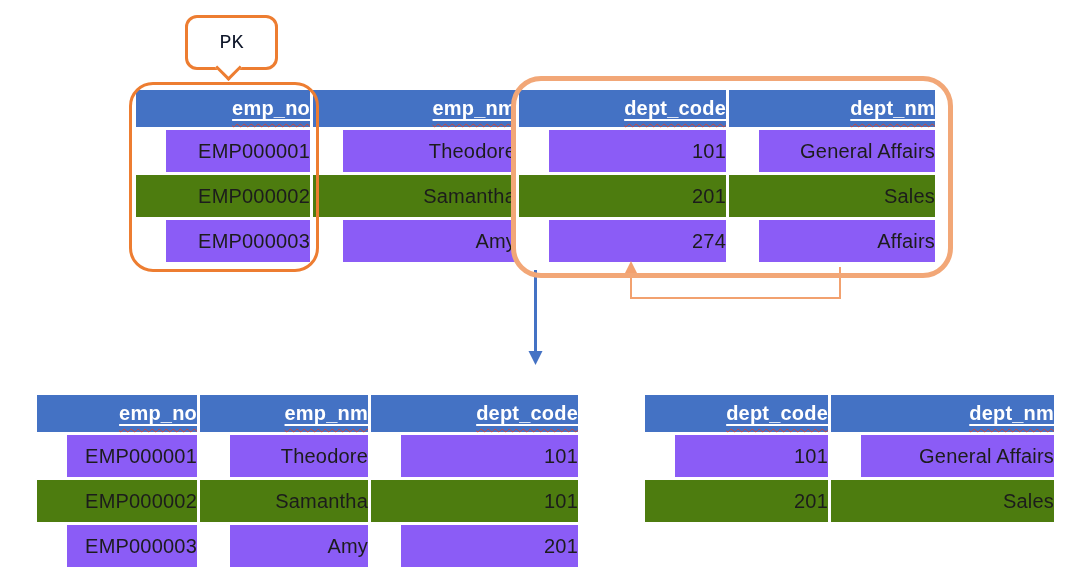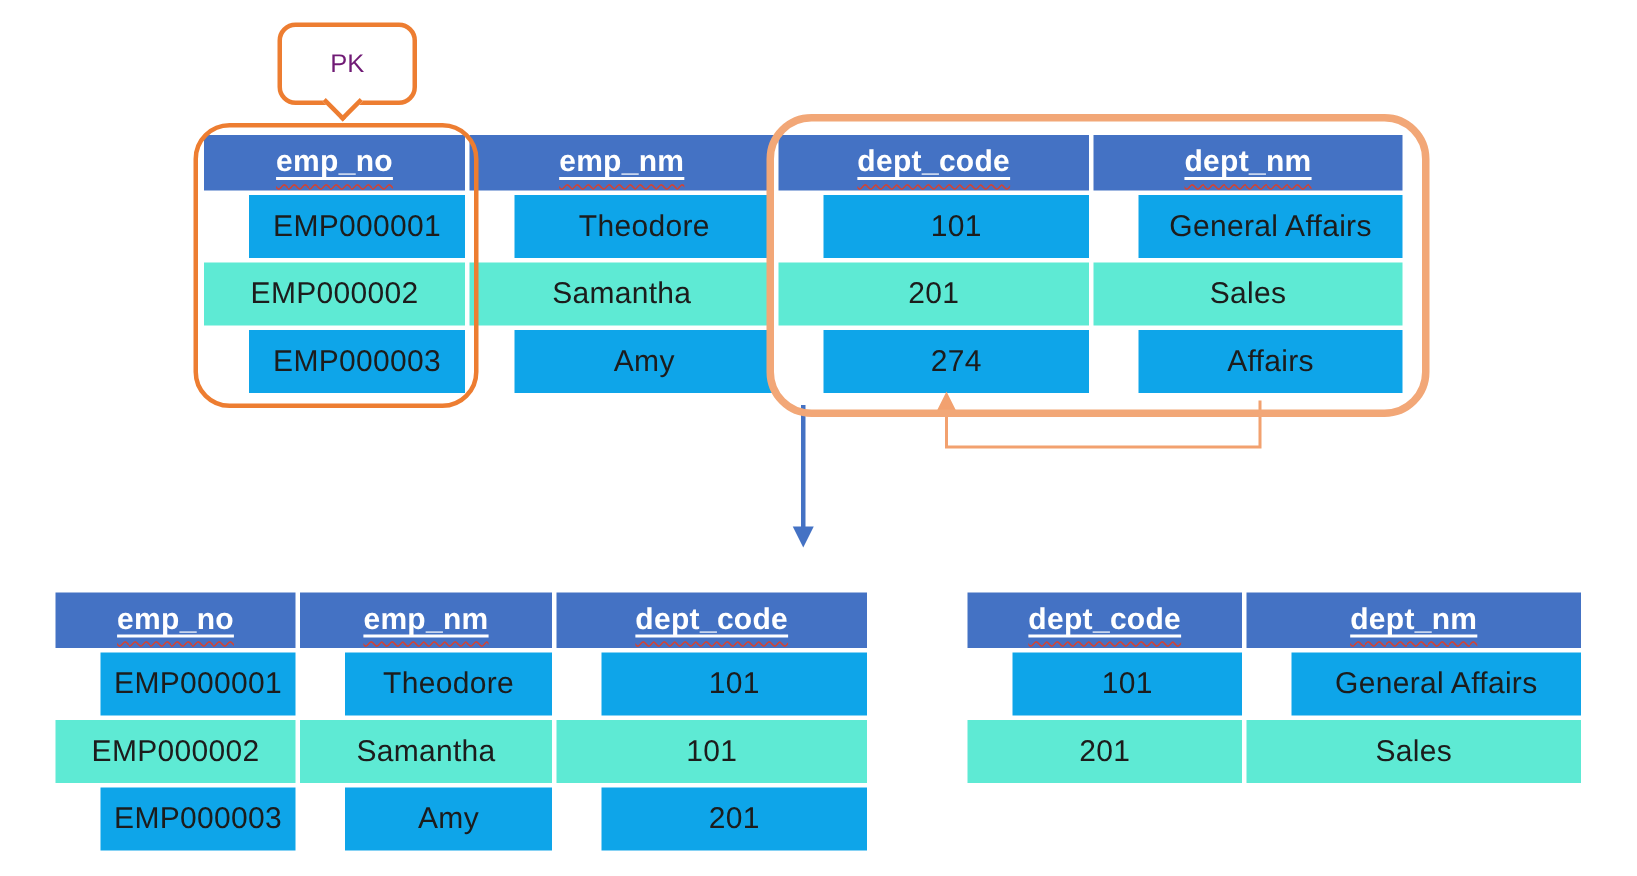"PK" #pk-callout .lbl { color: #701a75 -> #0f172a; font-family: none -> Liberation Mono, monospace; font-size: 17px -> 20px }
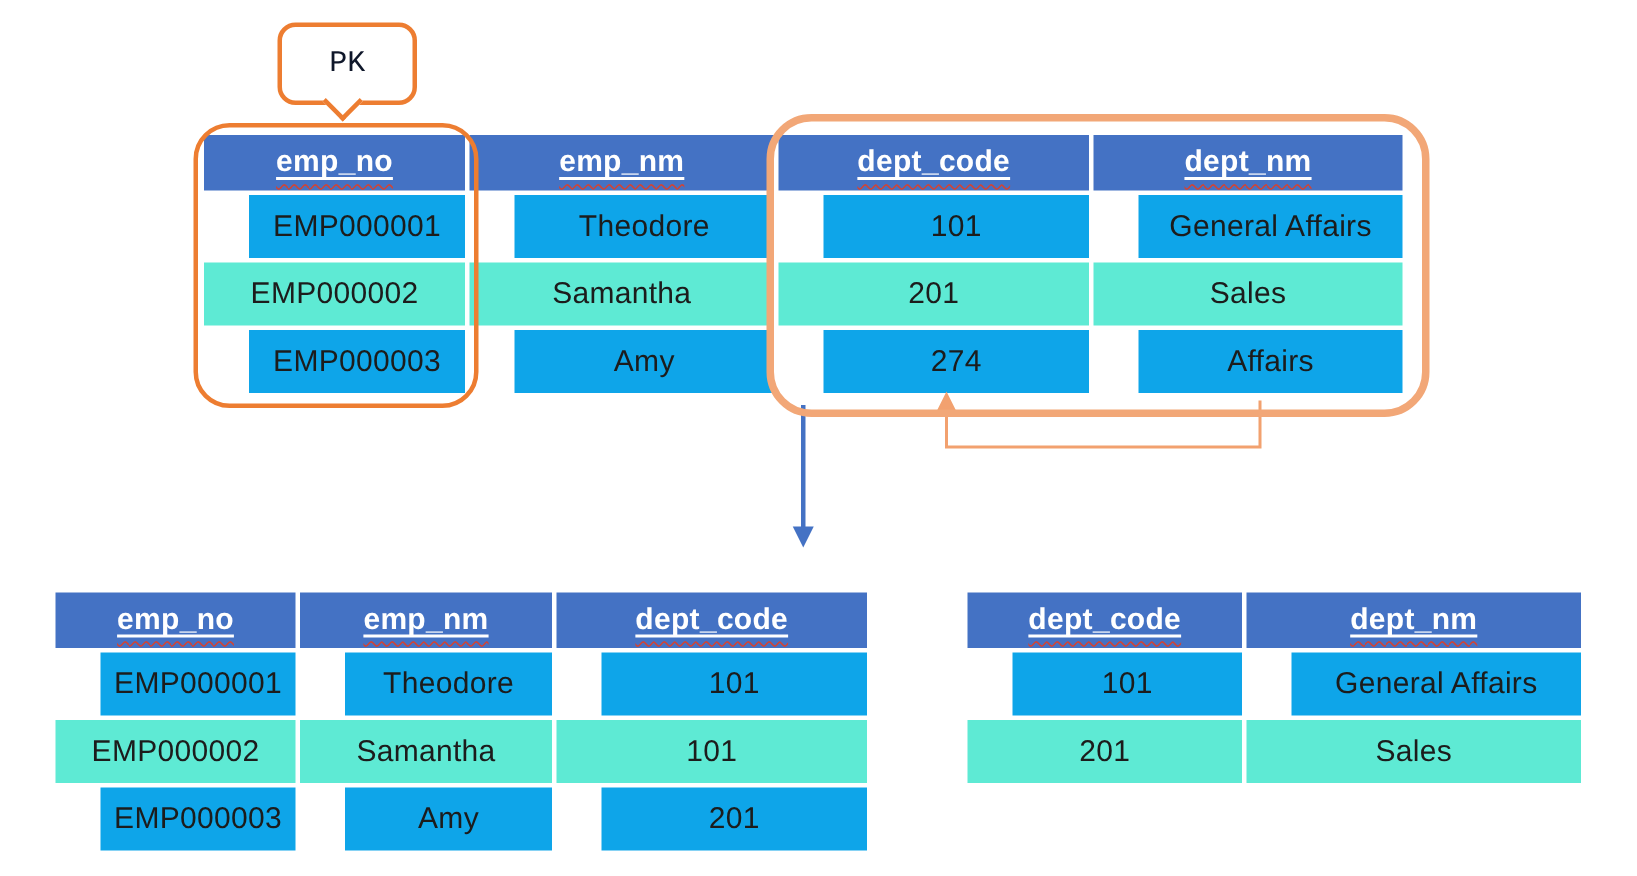"emp_no" .cell { justify-content: center -> flex-end }
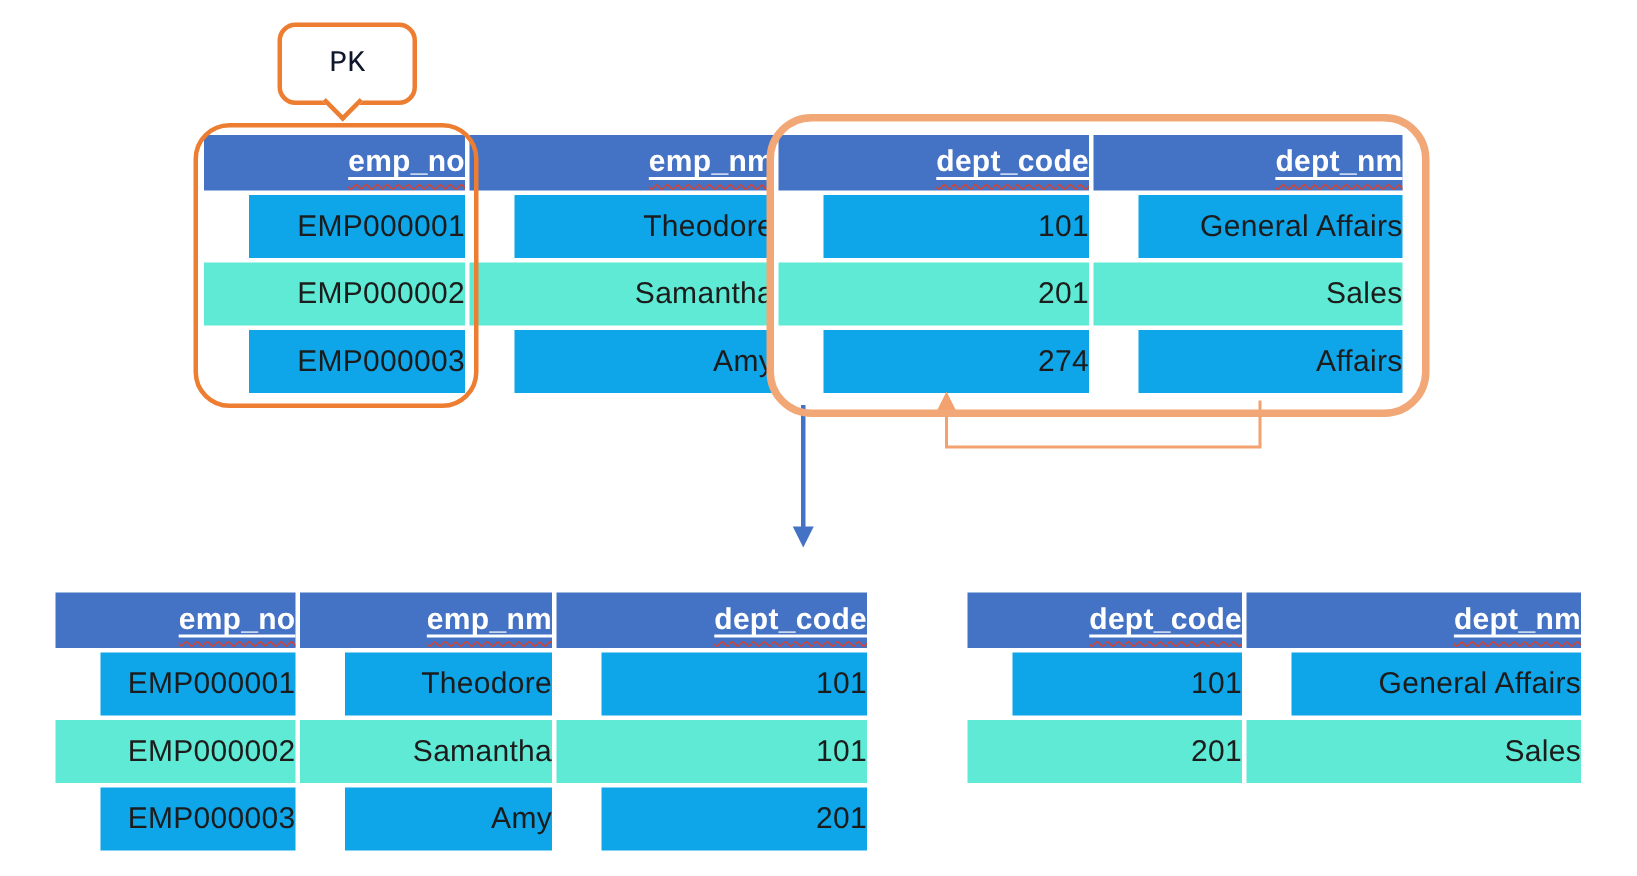"EMP000001" .band-dark { background: #0ea5e9 -> #8b5cf6 }
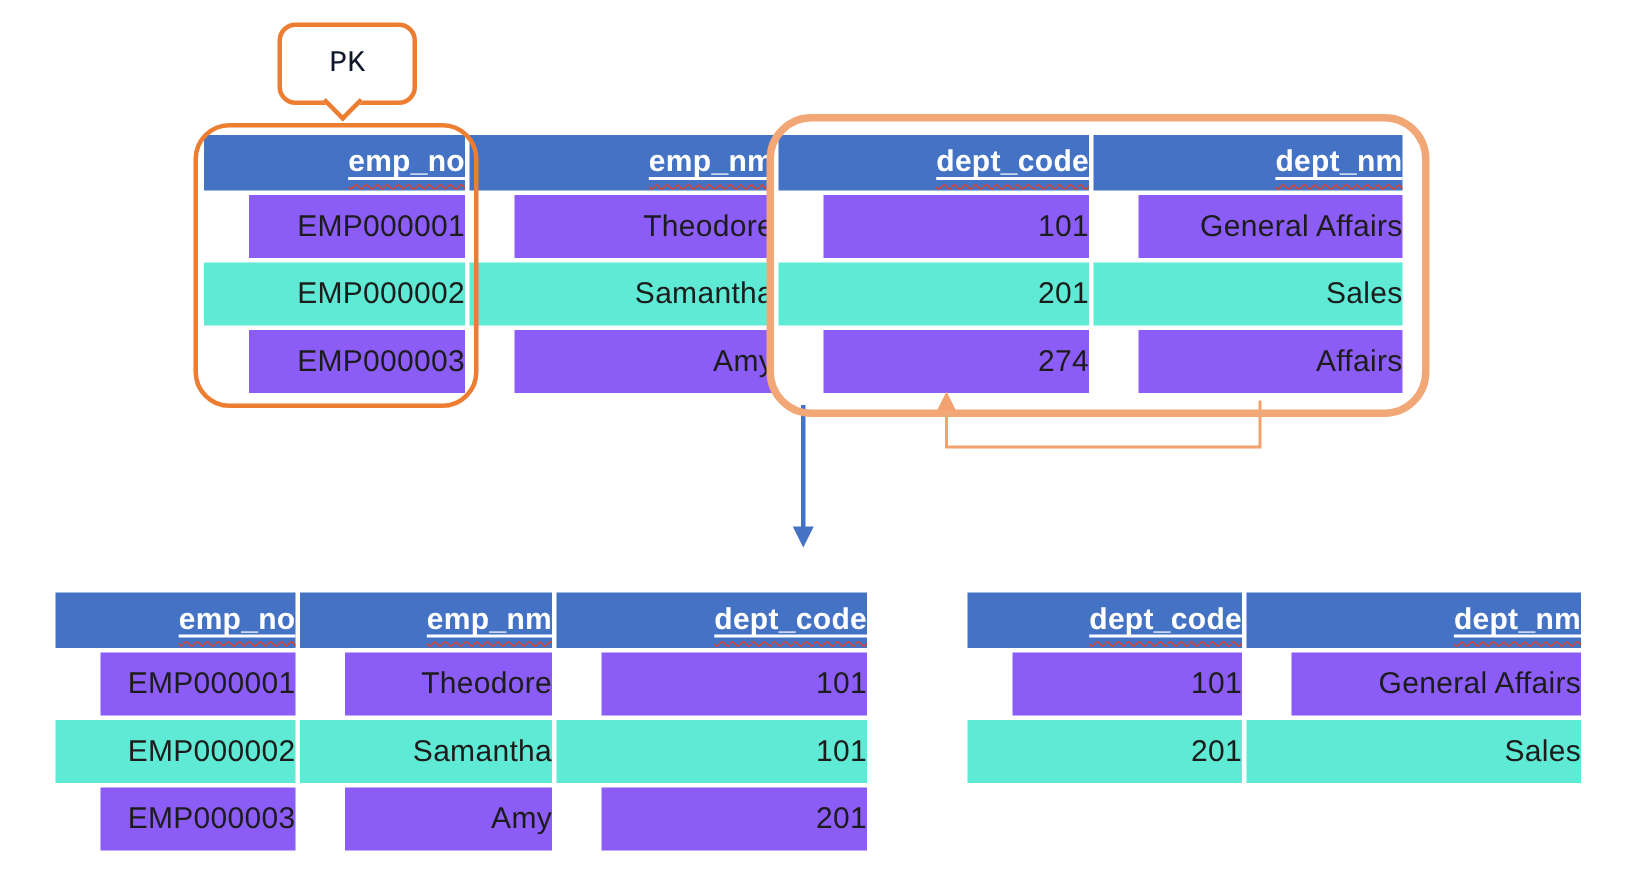"EMP000002" .band-light { background: #5eead4 -> #4d7c0f }
